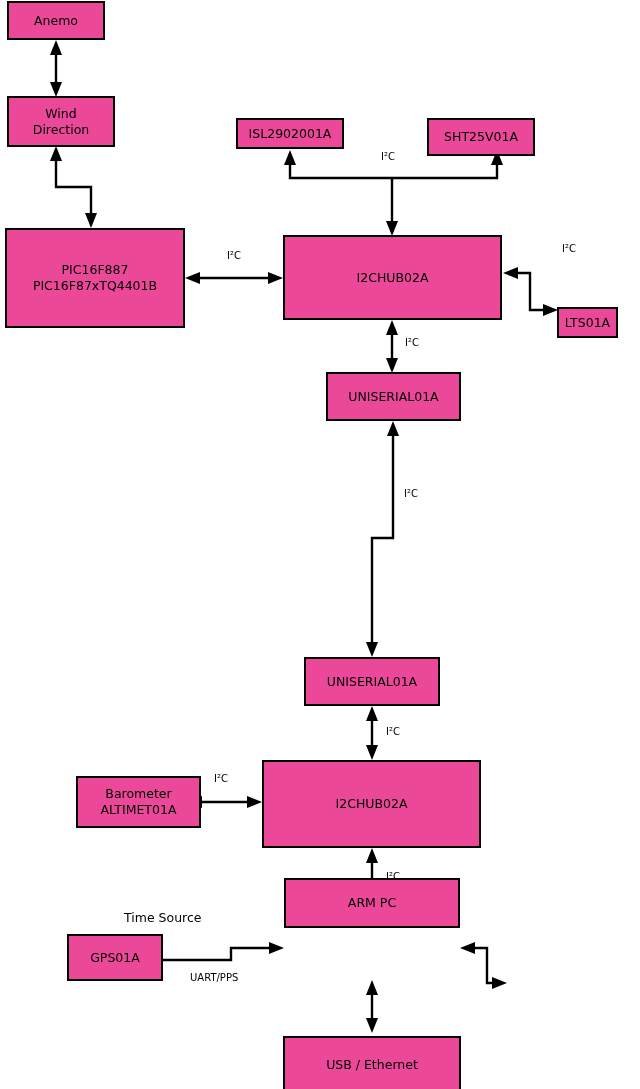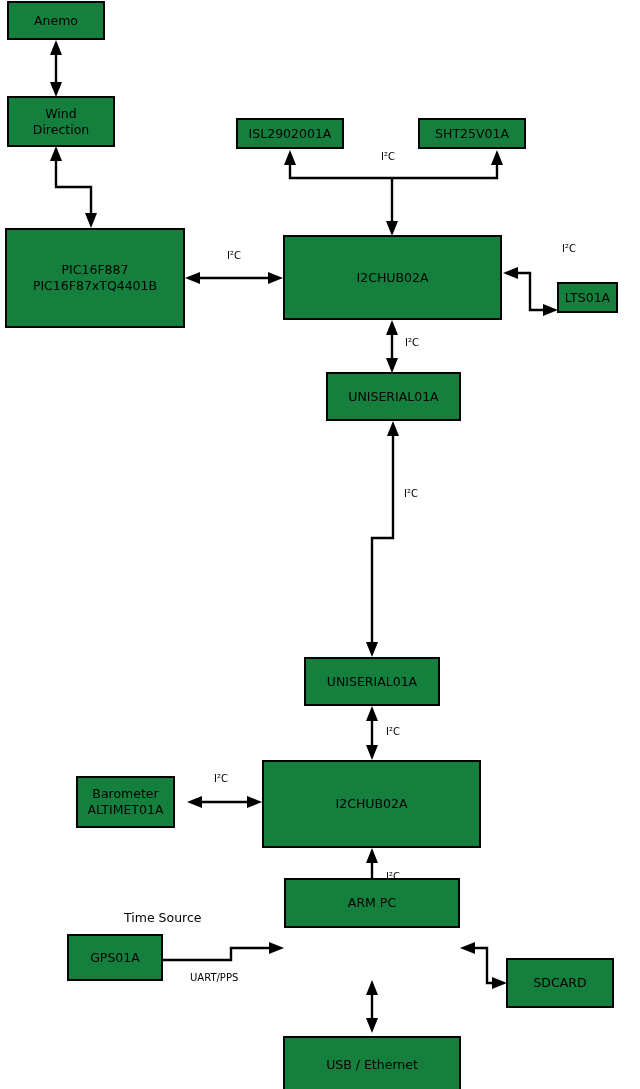"Anemo" .node { background: #15803d -> #ec4899 }
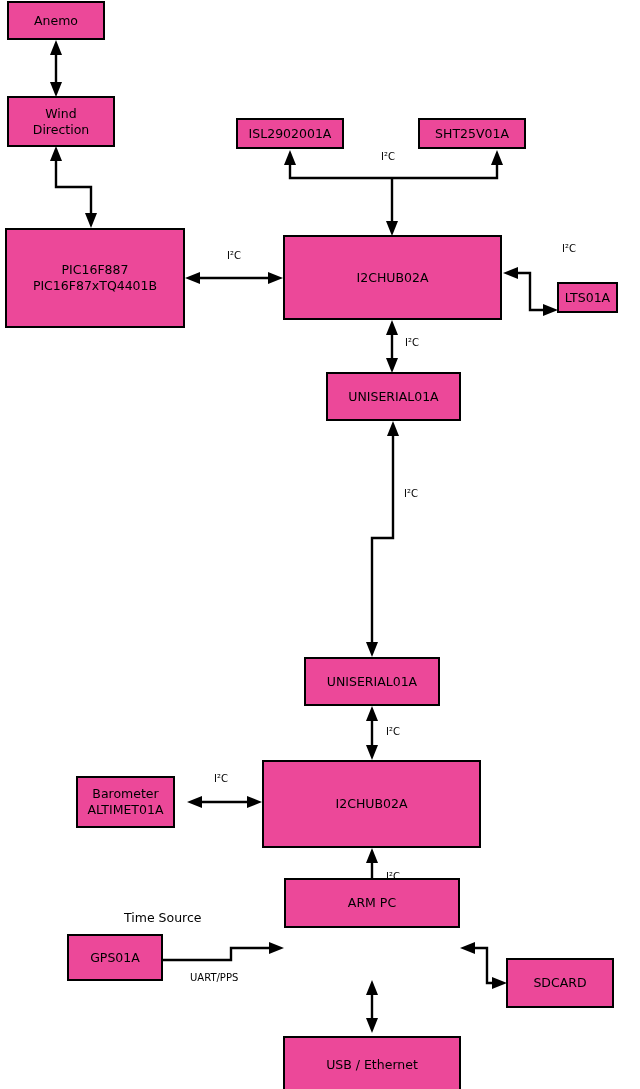"SHT25V01A" div.node { height: 31px -> 38px; left: 418px -> 427px }
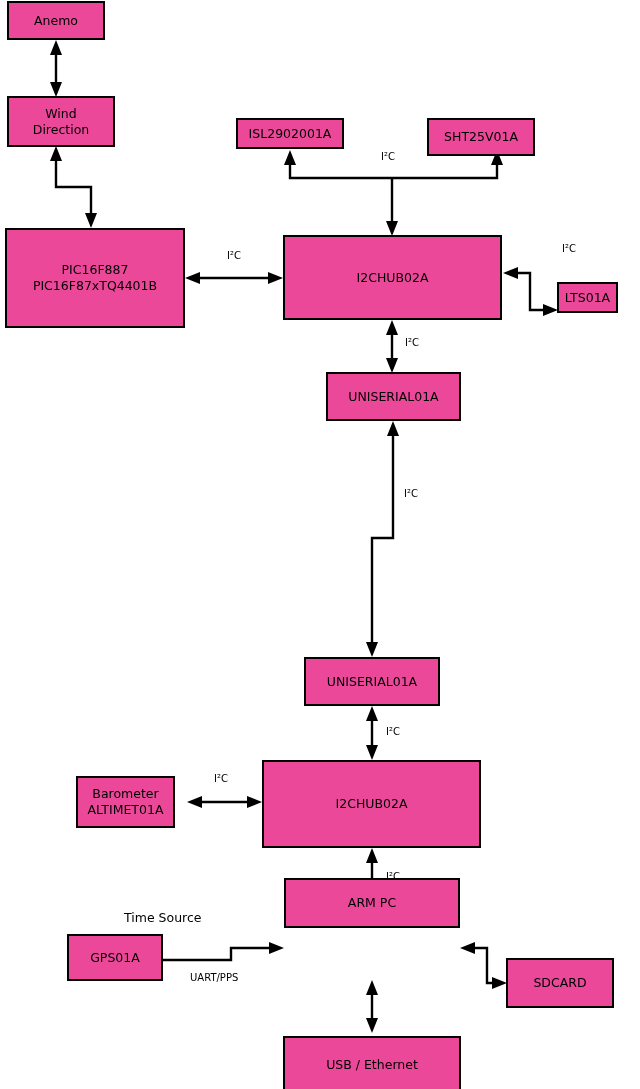"LTS01A" div.node { top: 282px -> 307px }
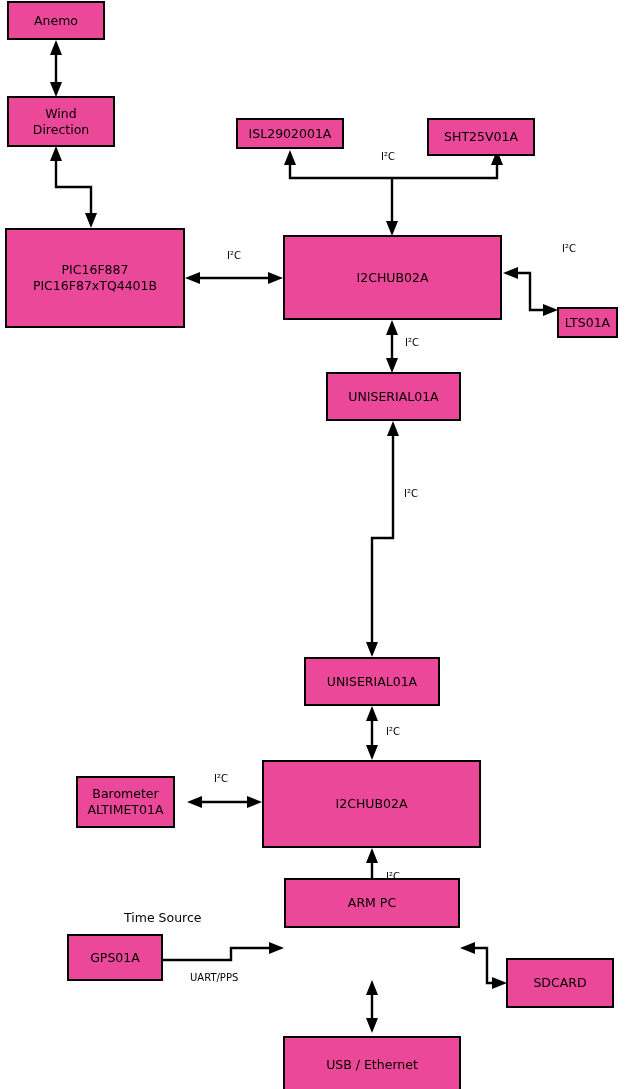"Barometer" div.node { width: 99px -> 125px }
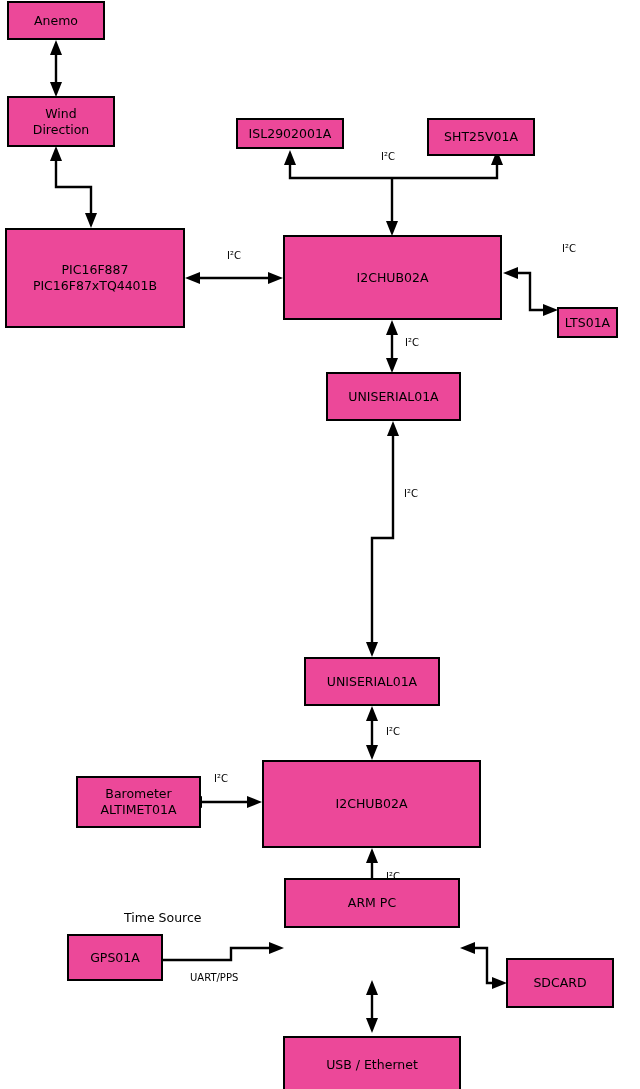"SDCARD" div.node { html: <div>SDCARD</div> -> none }
